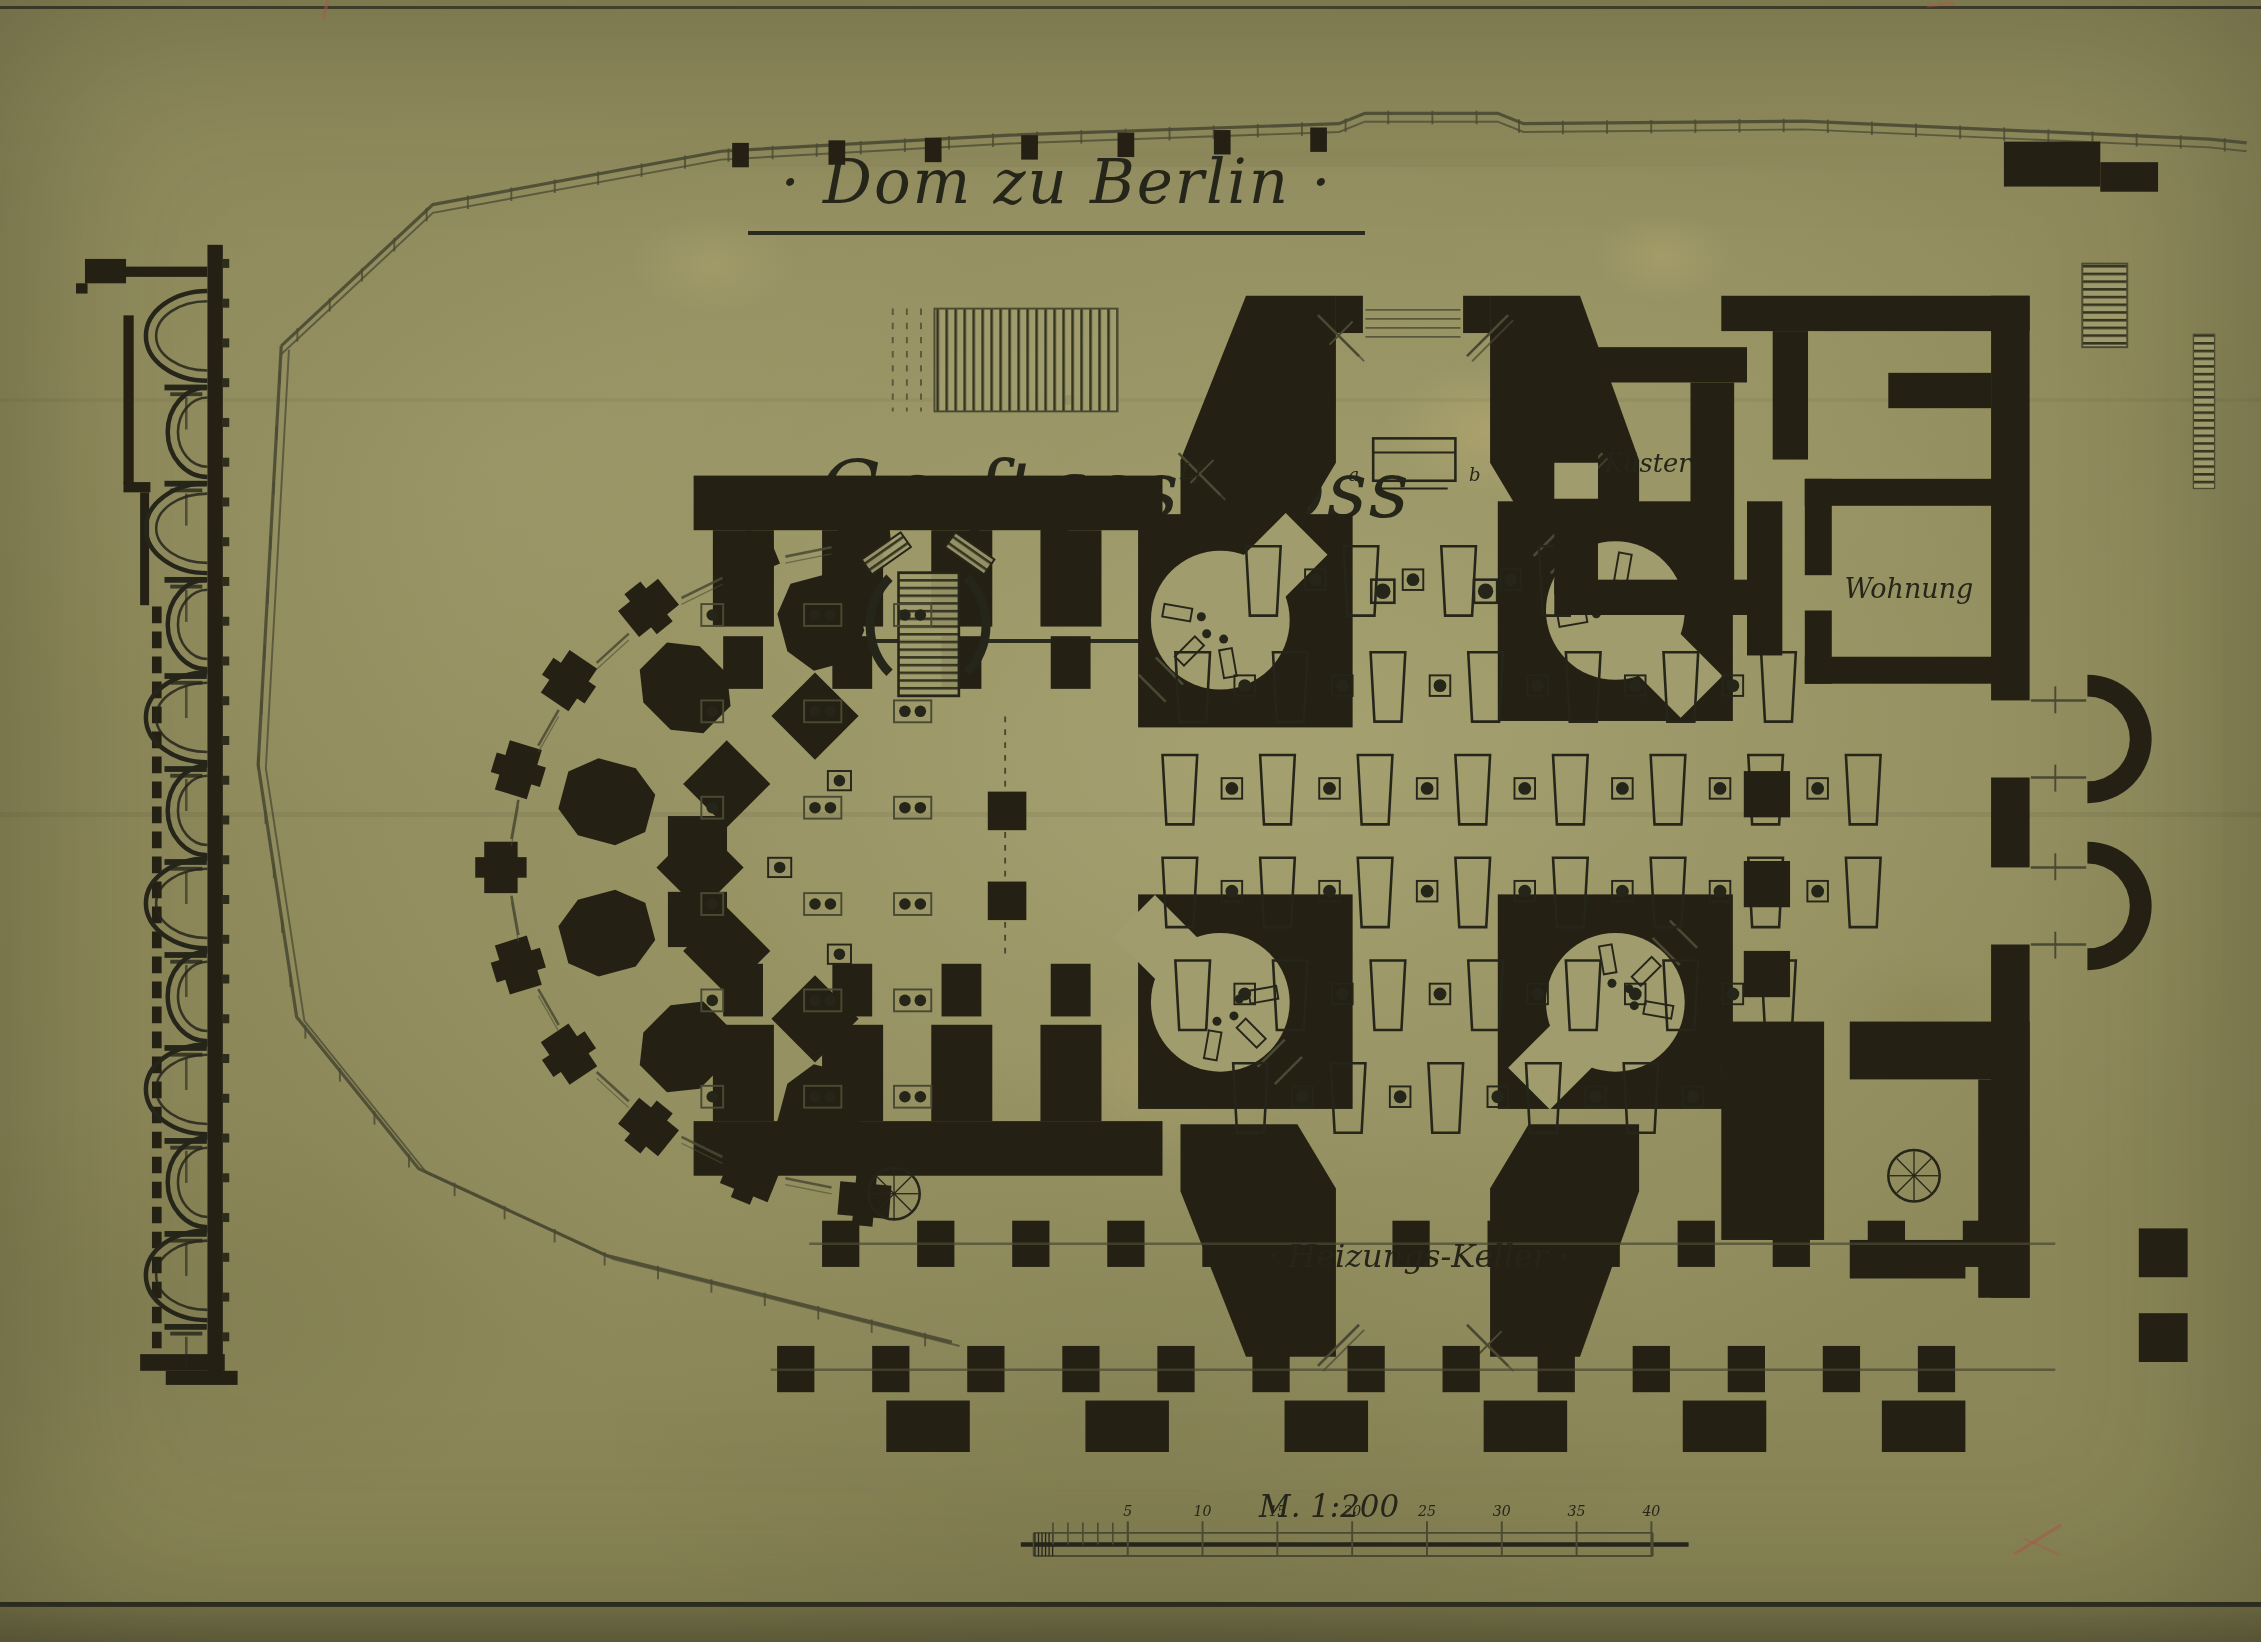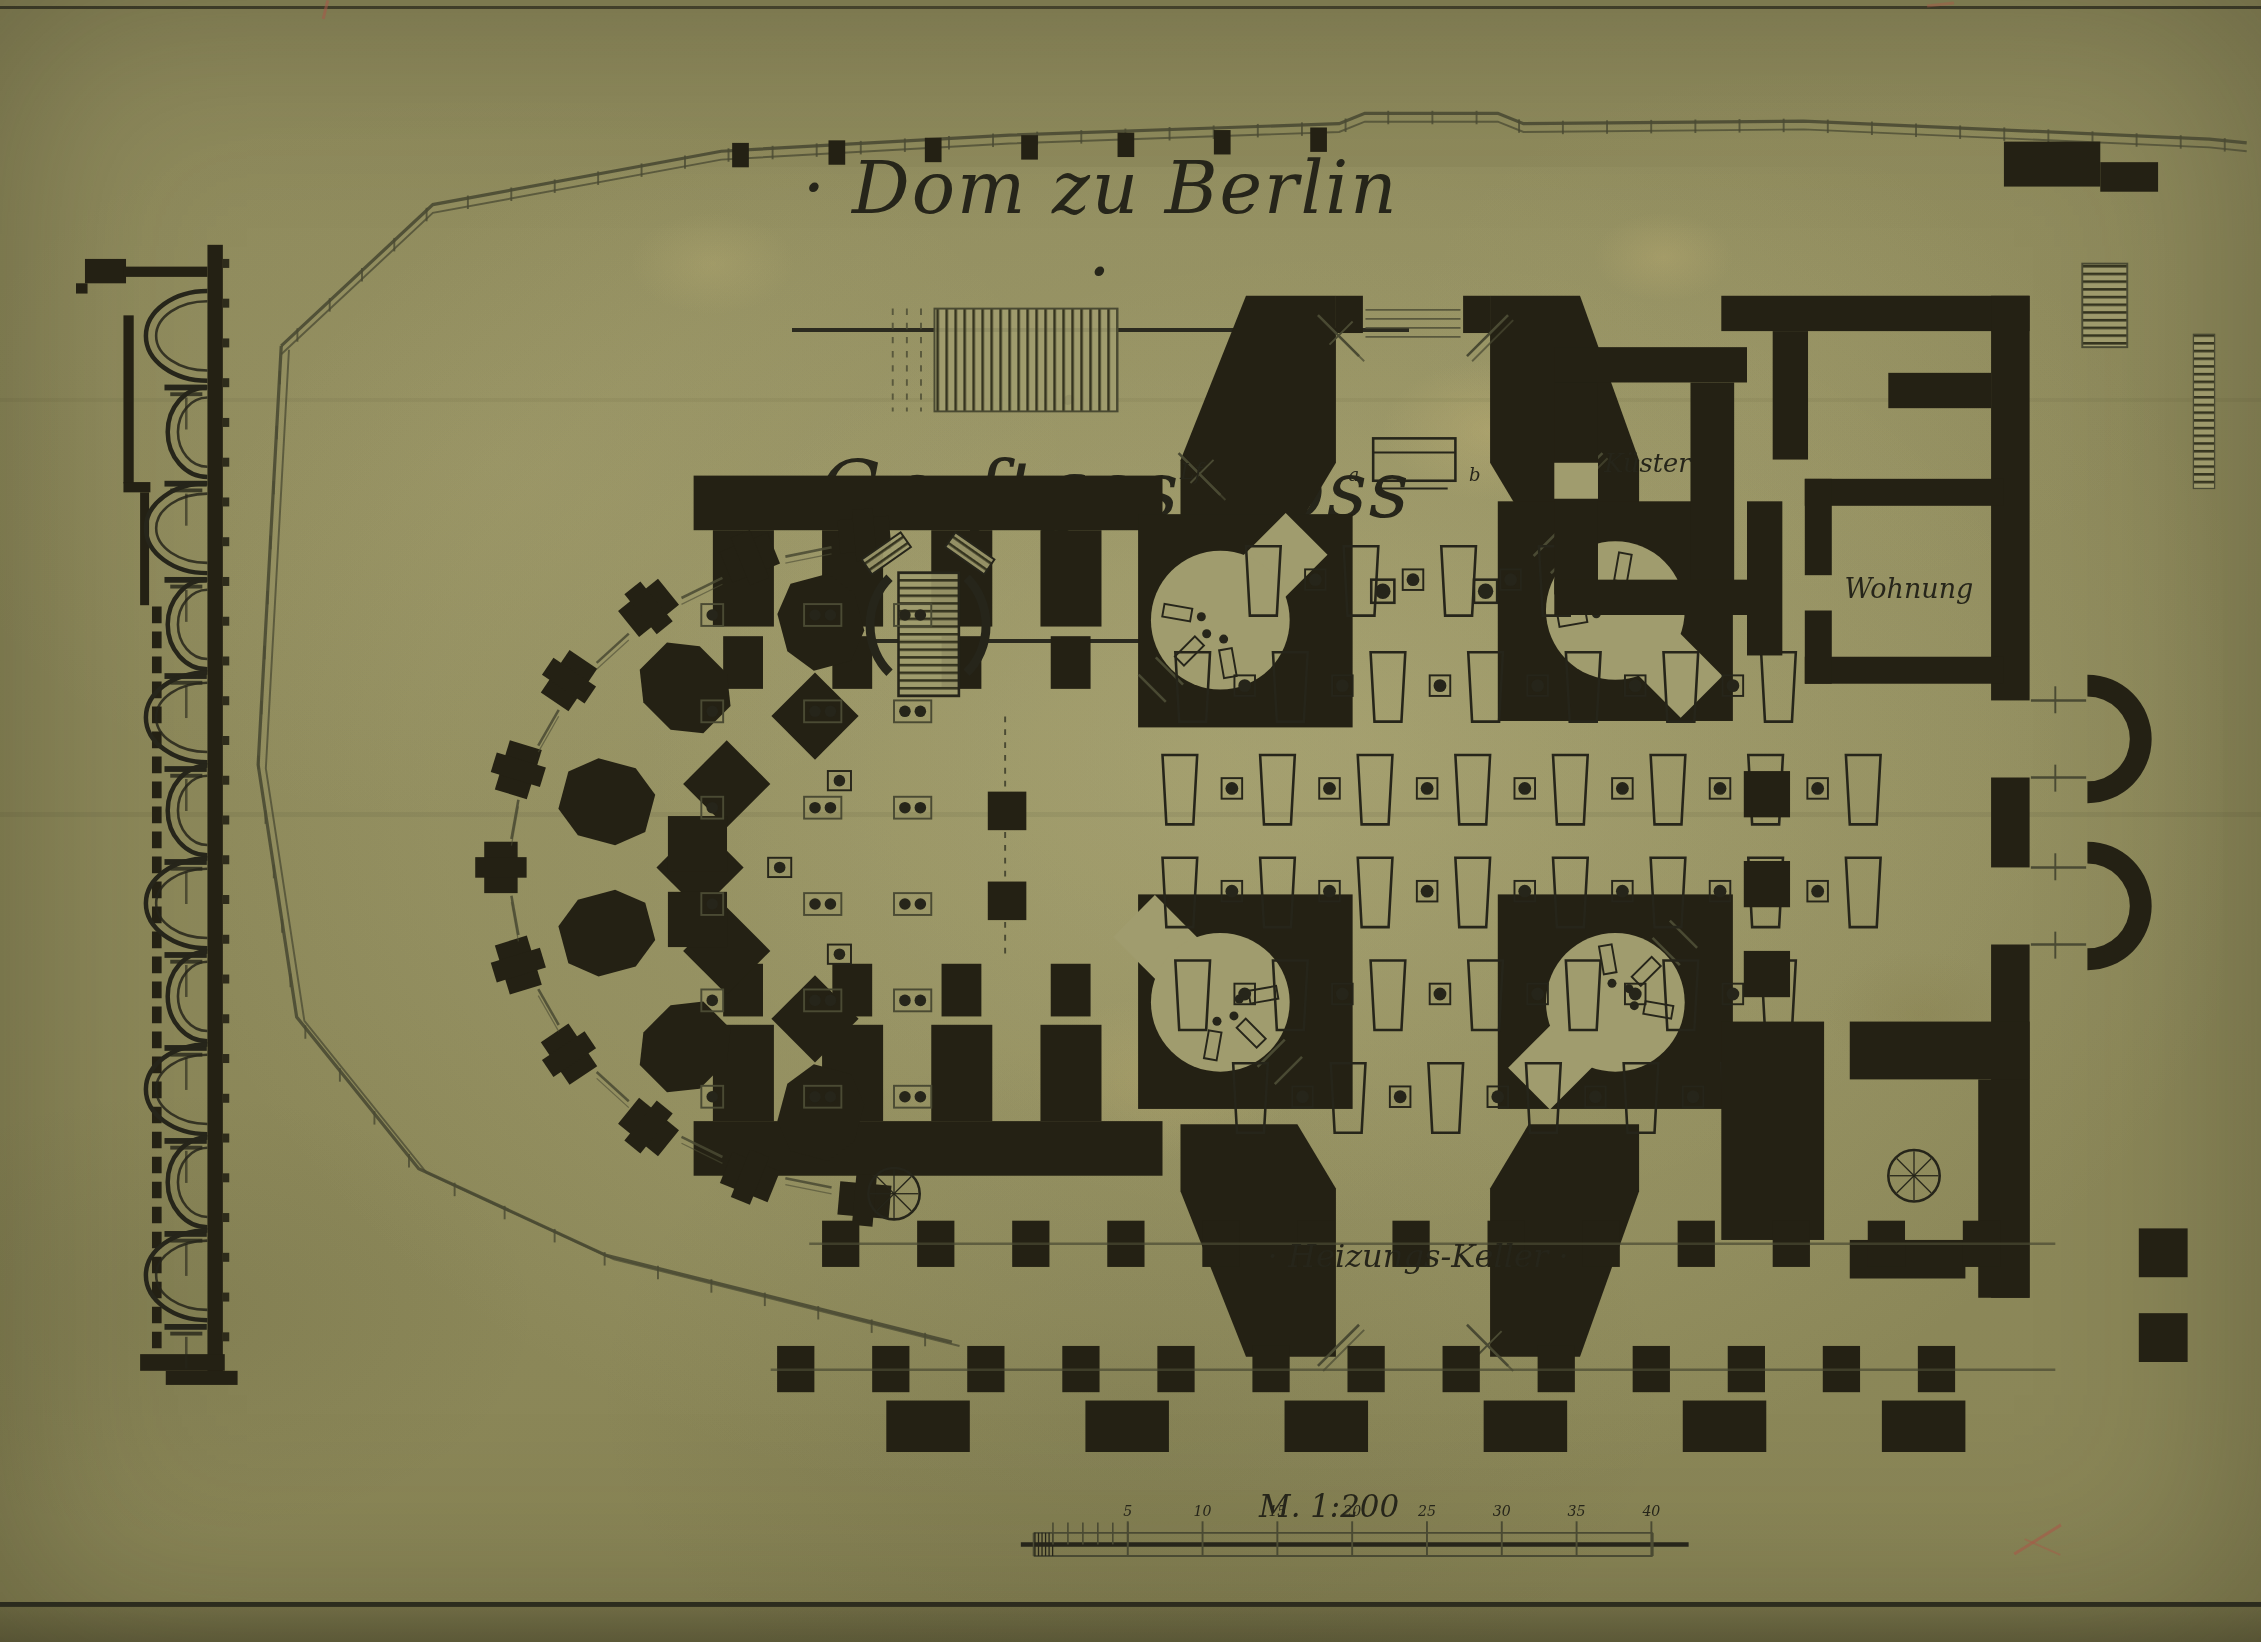"· Dom zu Berlin ·" div.title-line { font-size: 72px -> 61px; left: 792px -> 748px }
